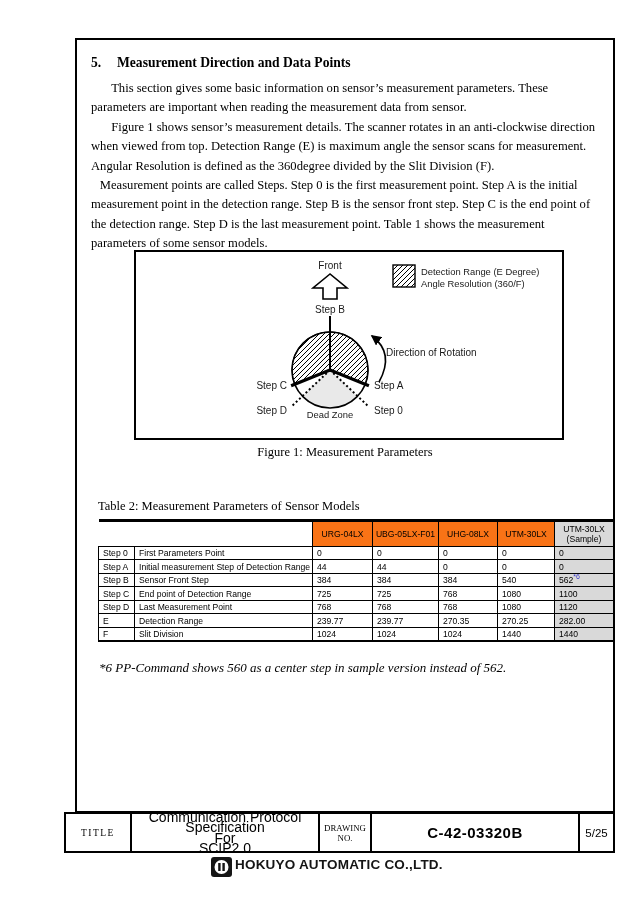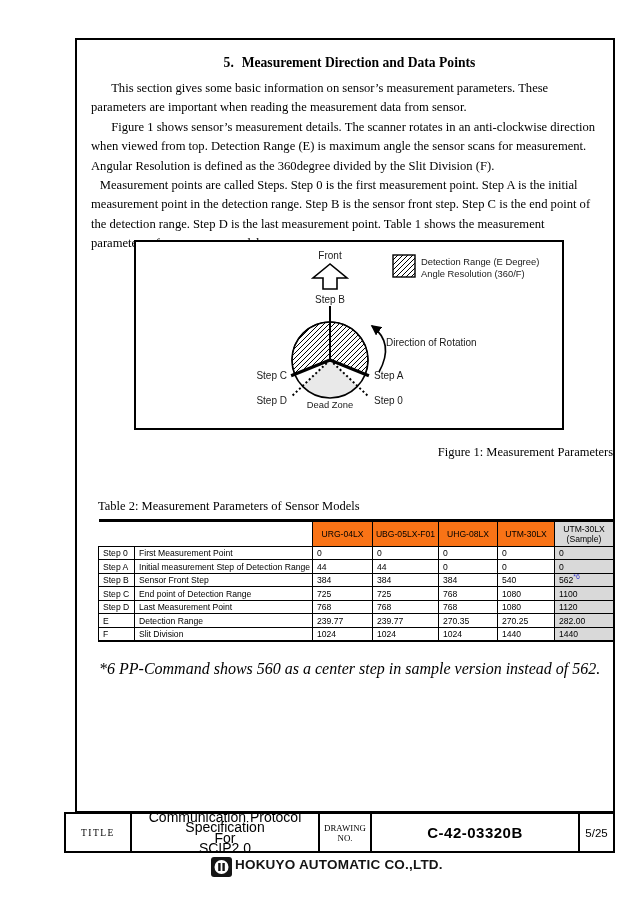"5. Measurement Direction and Data" .heading { text-align: center -> none }
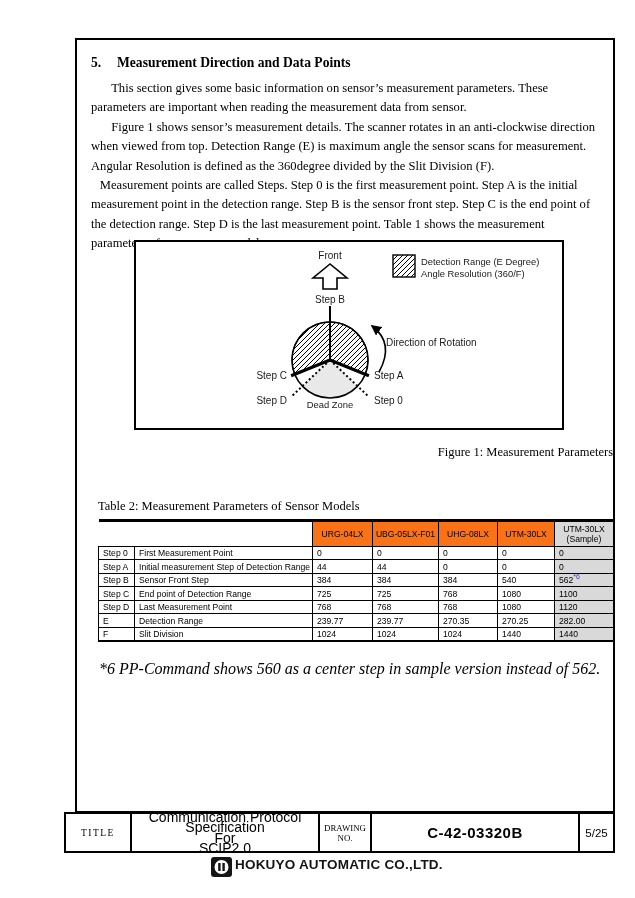"Front" .figure-box { top: 200px -> 210px }
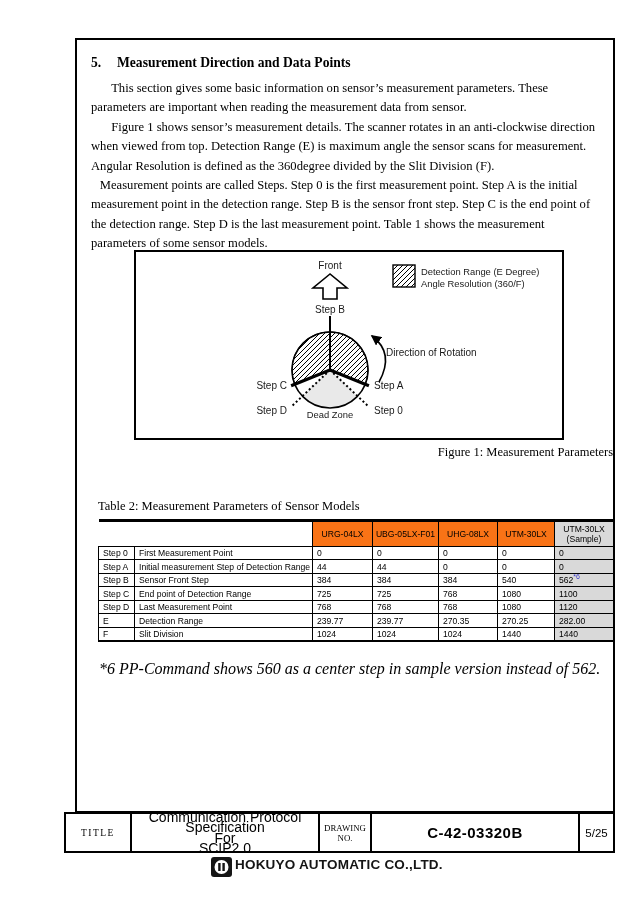"Figure 1: Measurement Parameters" .fig-caption { text-align: right -> center }
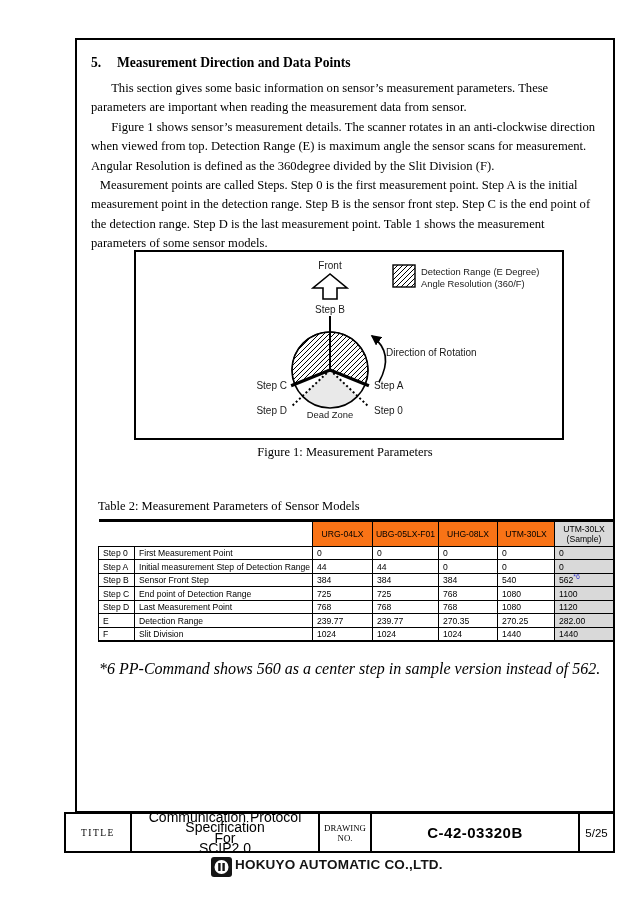"First Measurement Point" td { text: Measurement -> Parameters }
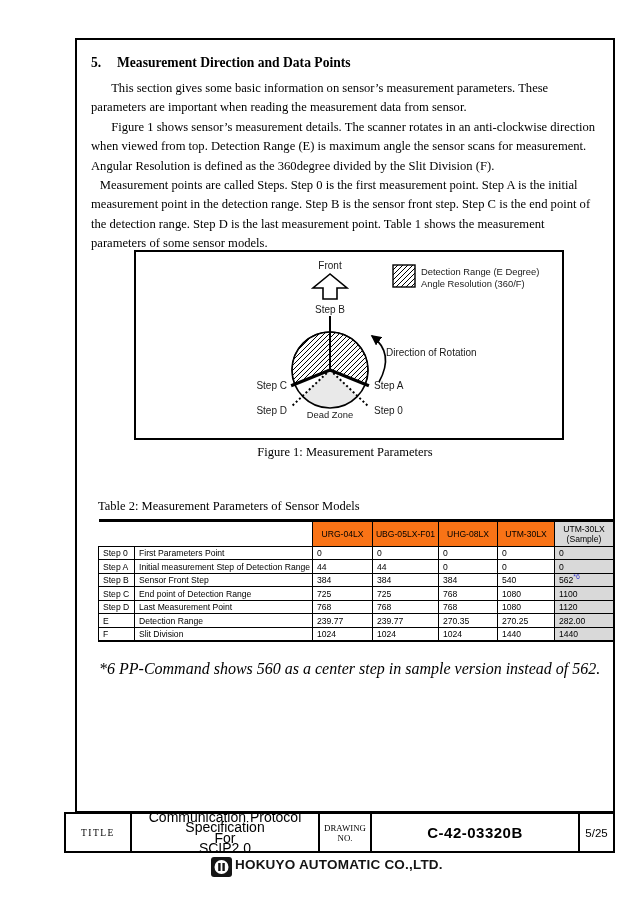"*6 PP-Command shows 560 as" .footnote { font-size: 16px -> 13px }
